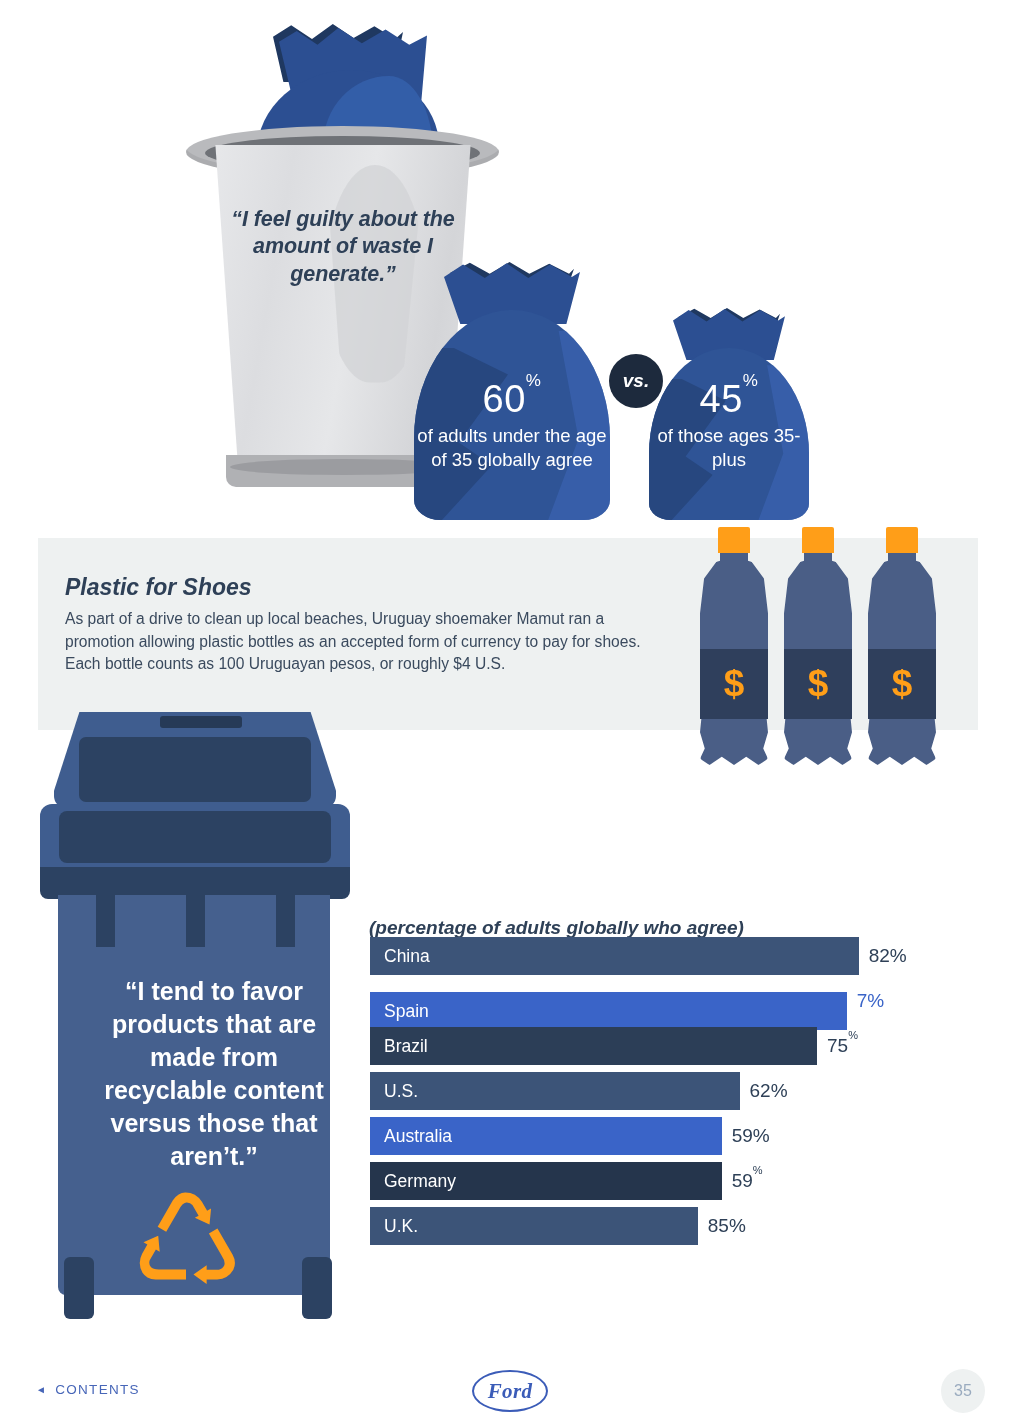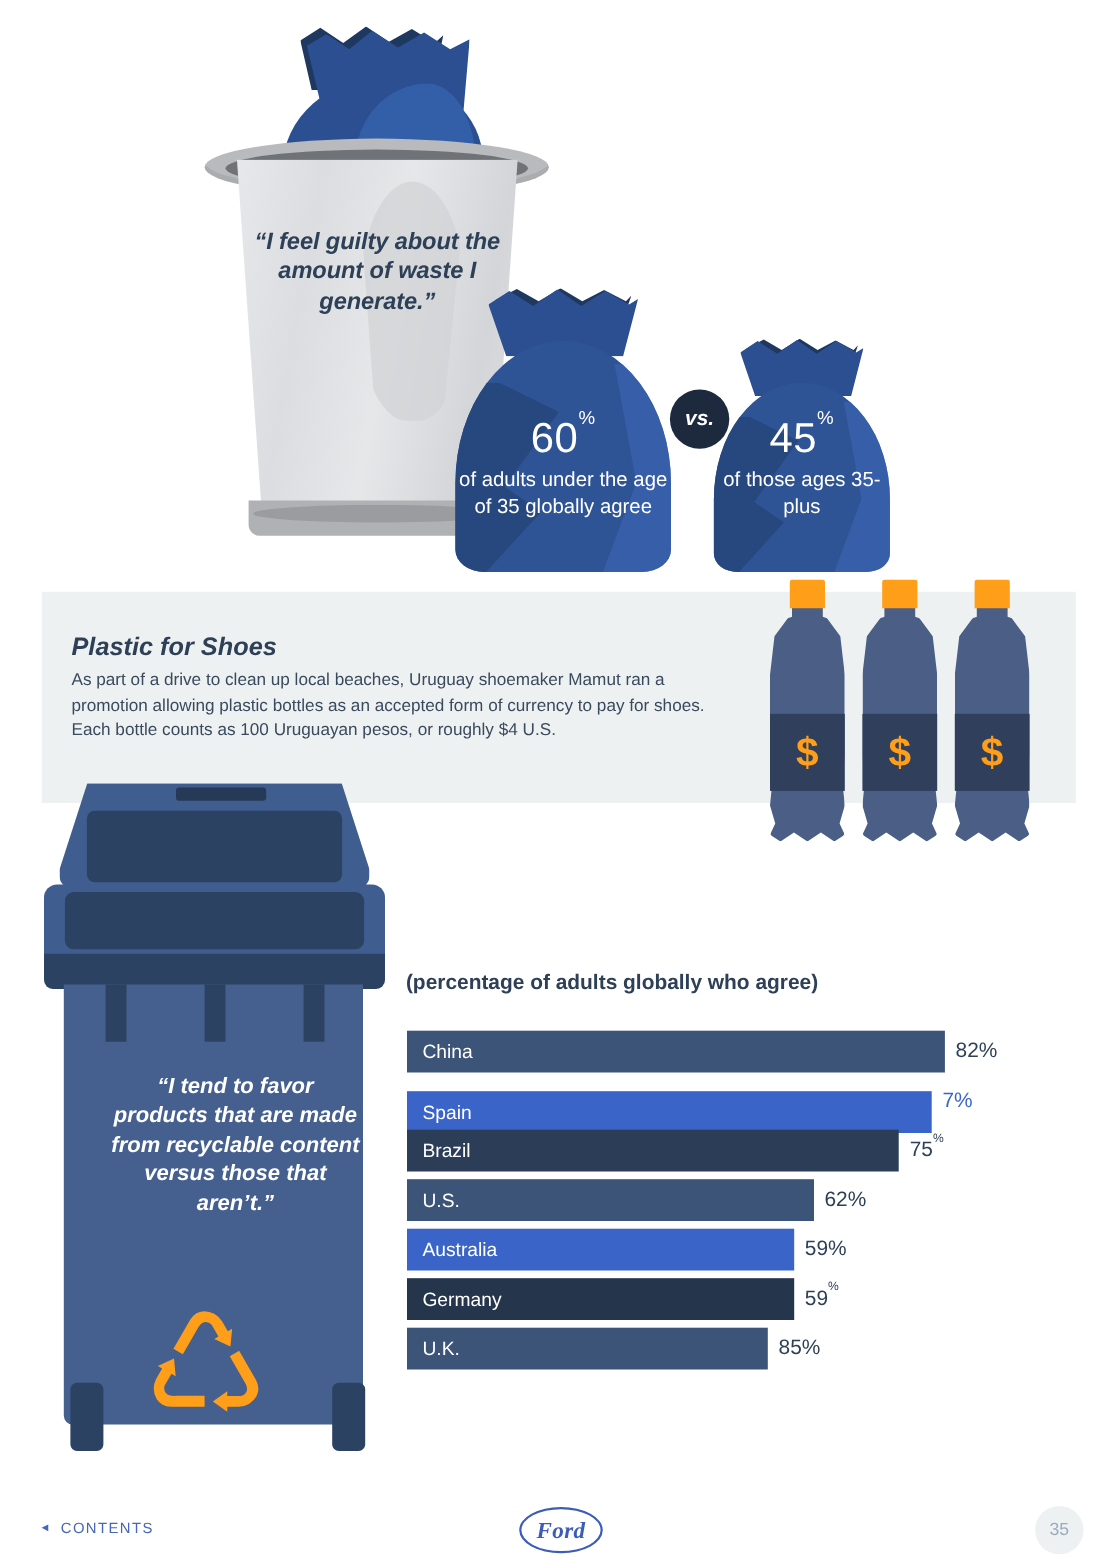"(percentage of adults globally who" #chart-caption { font-style: none -> italic; top: 883px -> 917px }
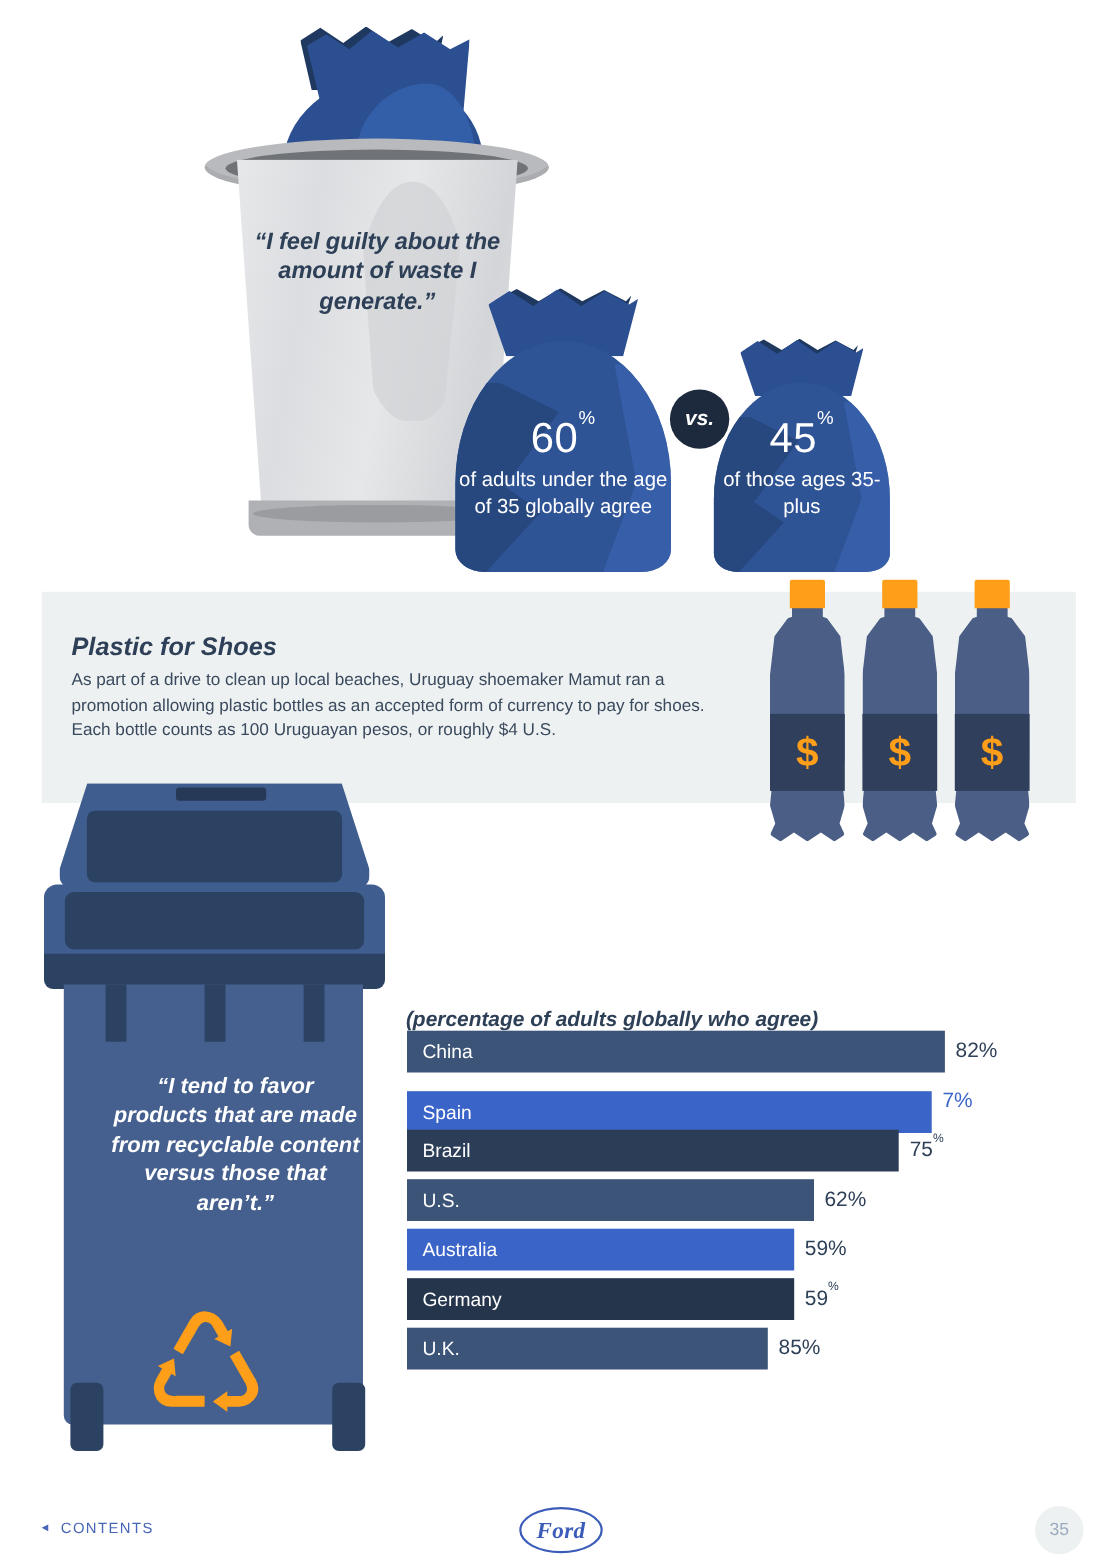"“I tend to favor products" #bin-quote { font-size: 20px -> 25px; font-style: italic -> none }
